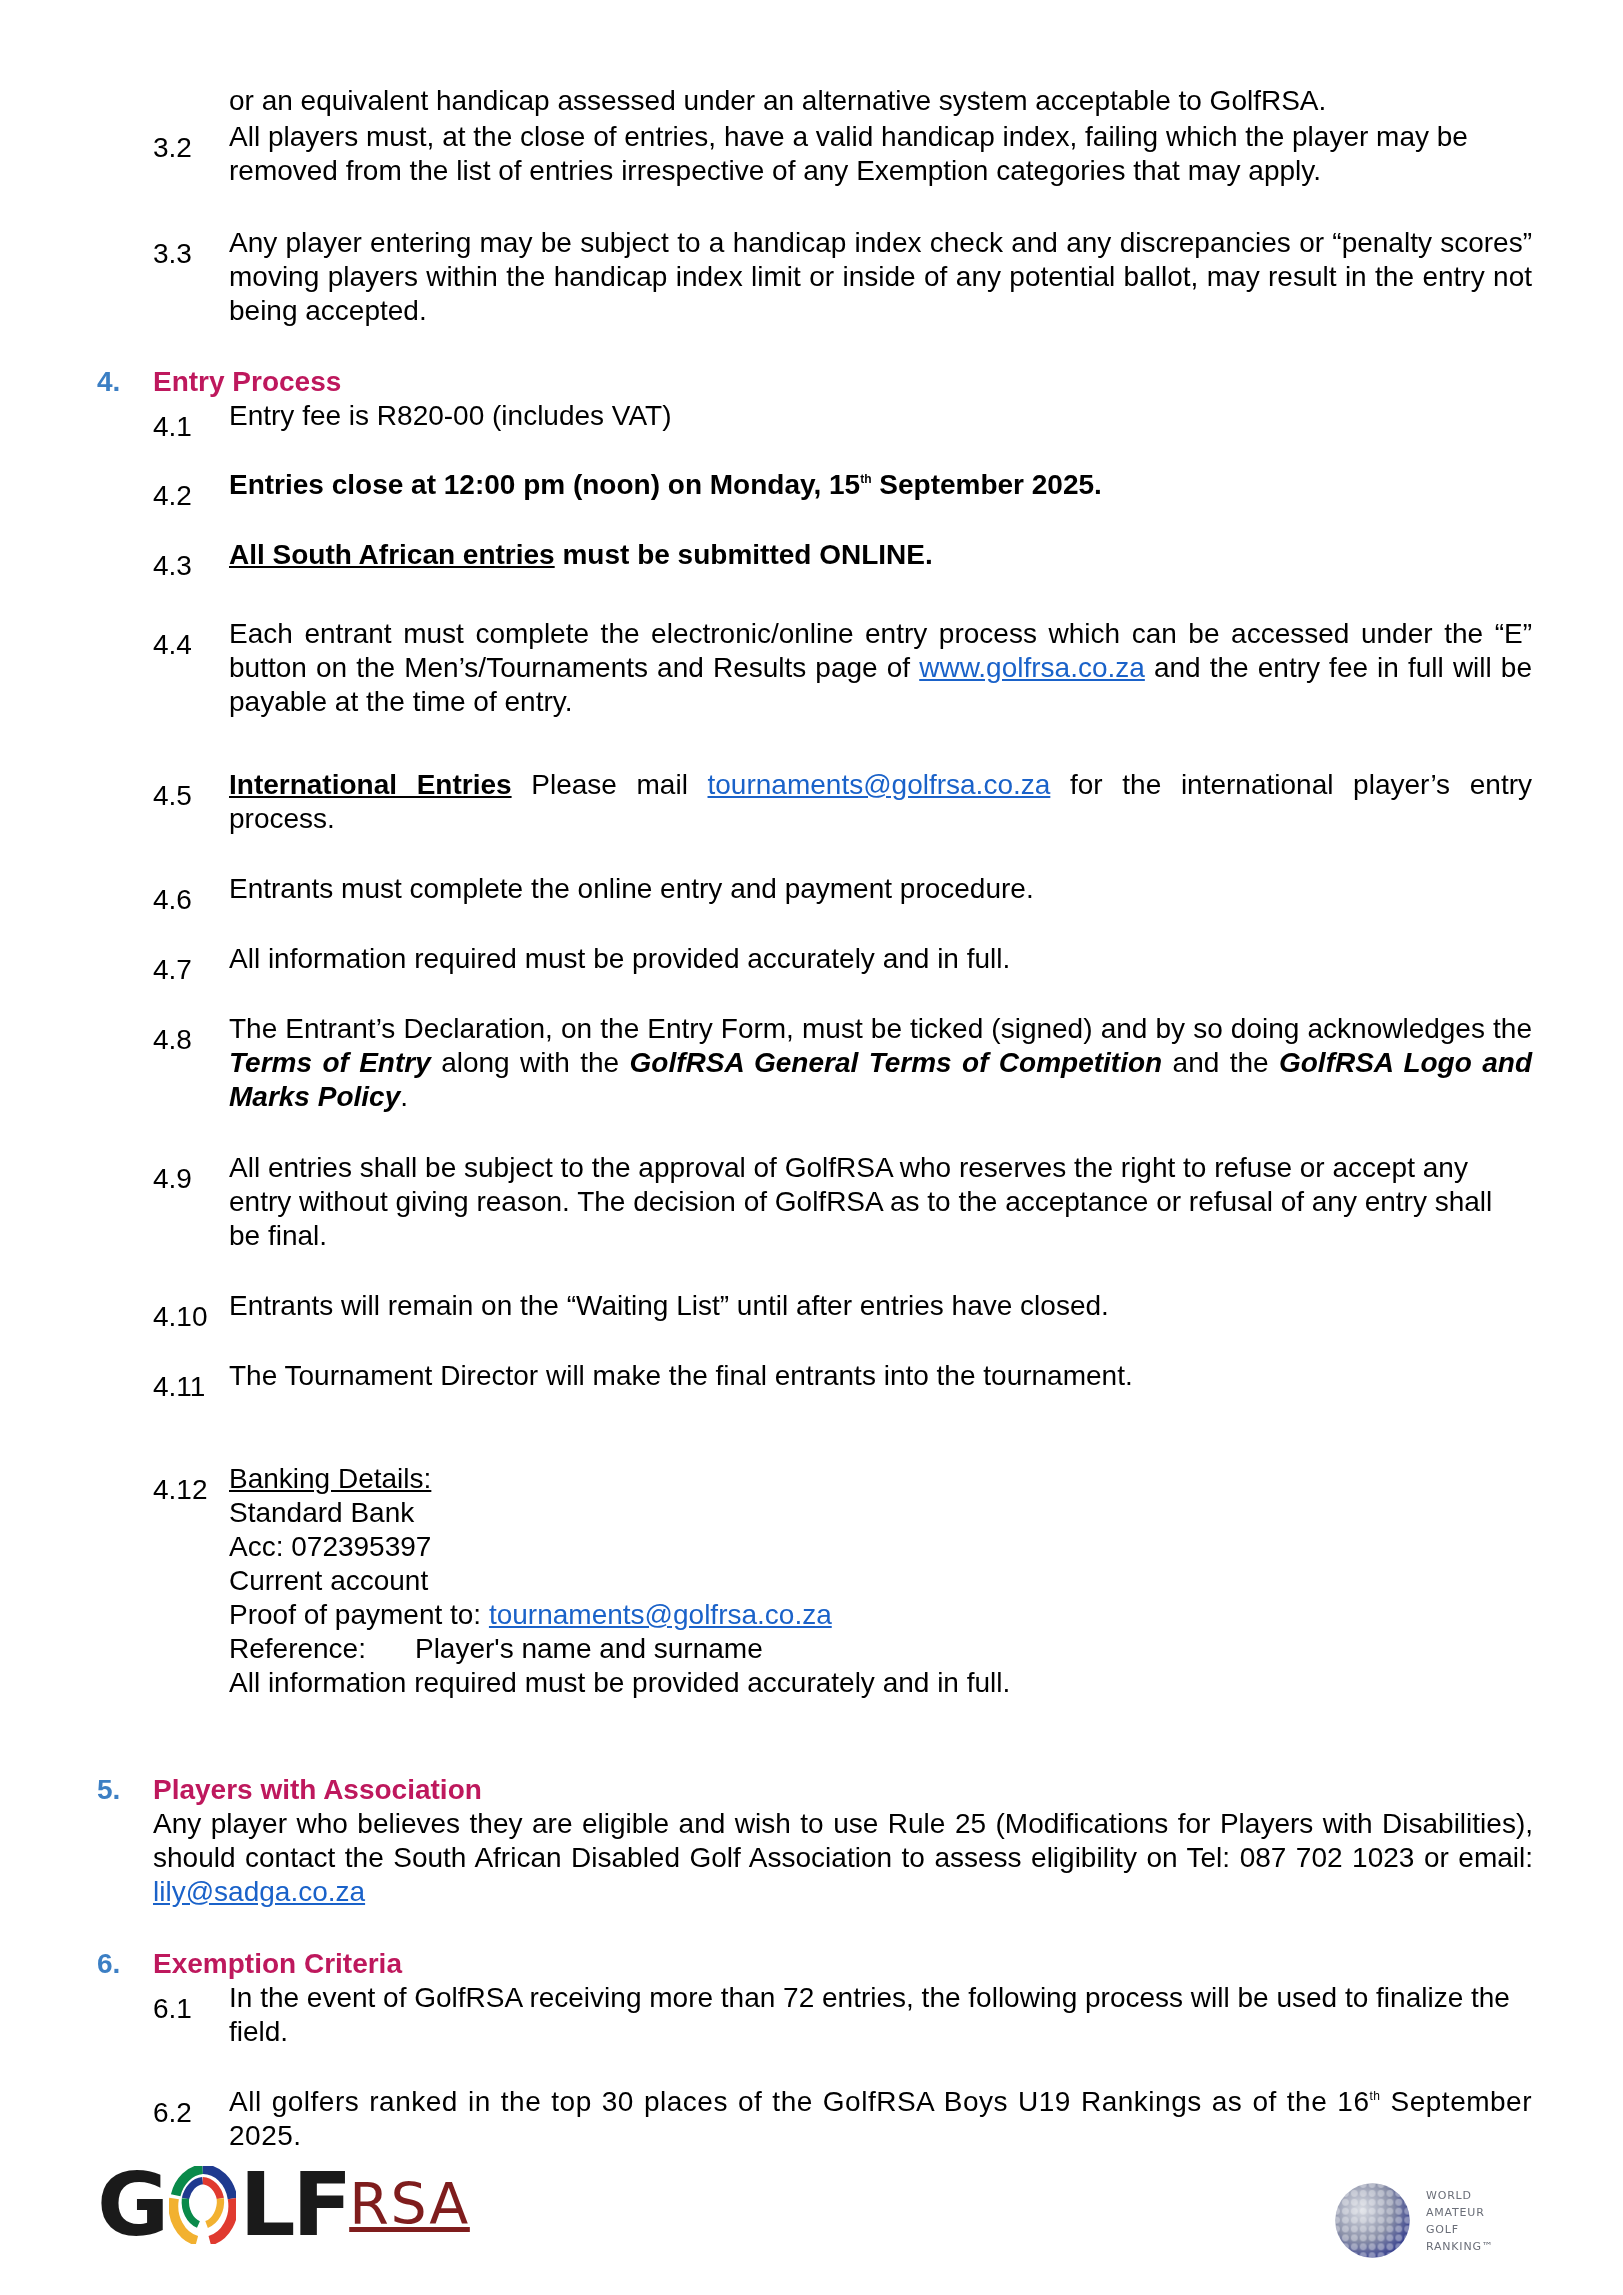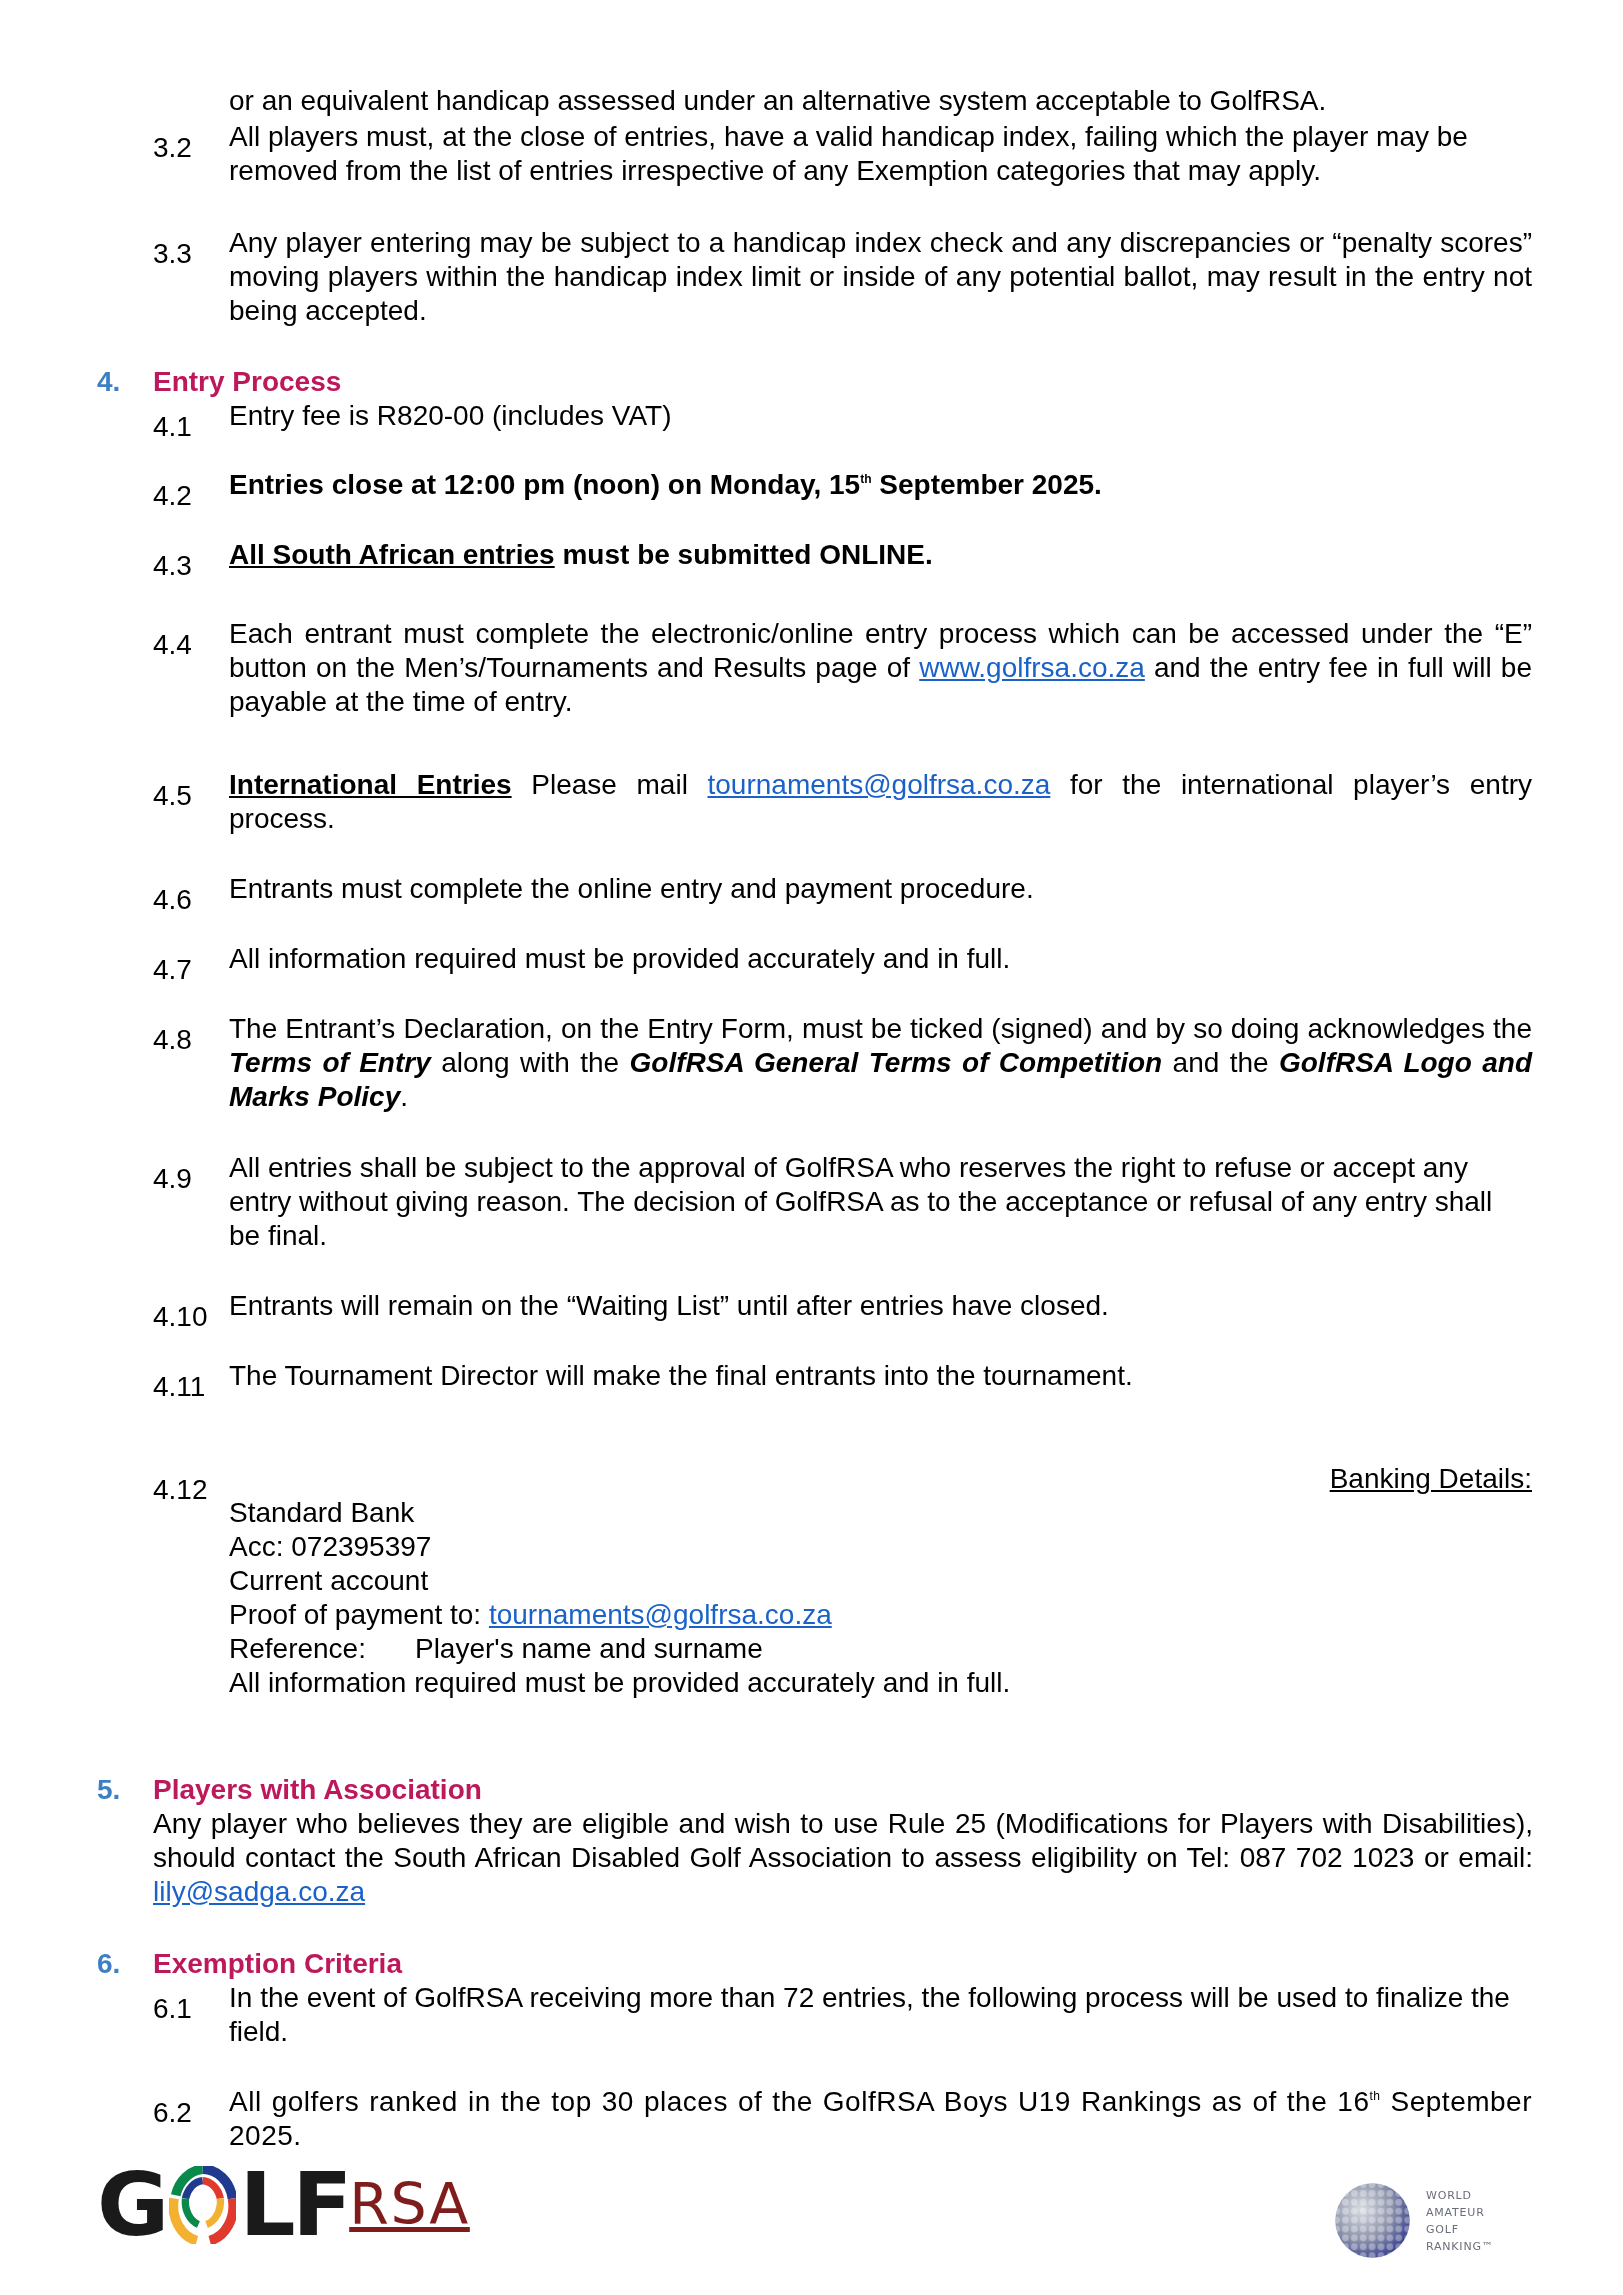"All South African entries" .u { text-align: right -> none }
